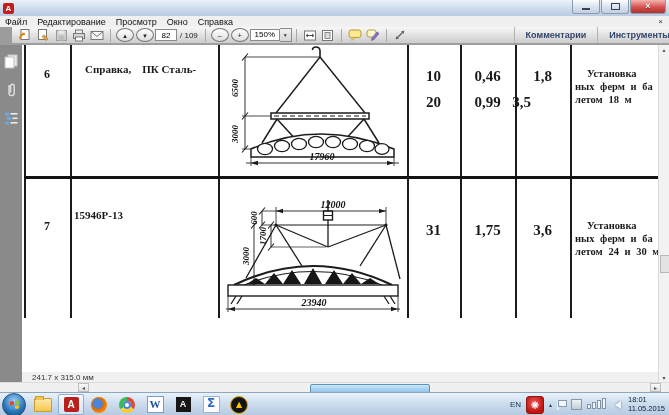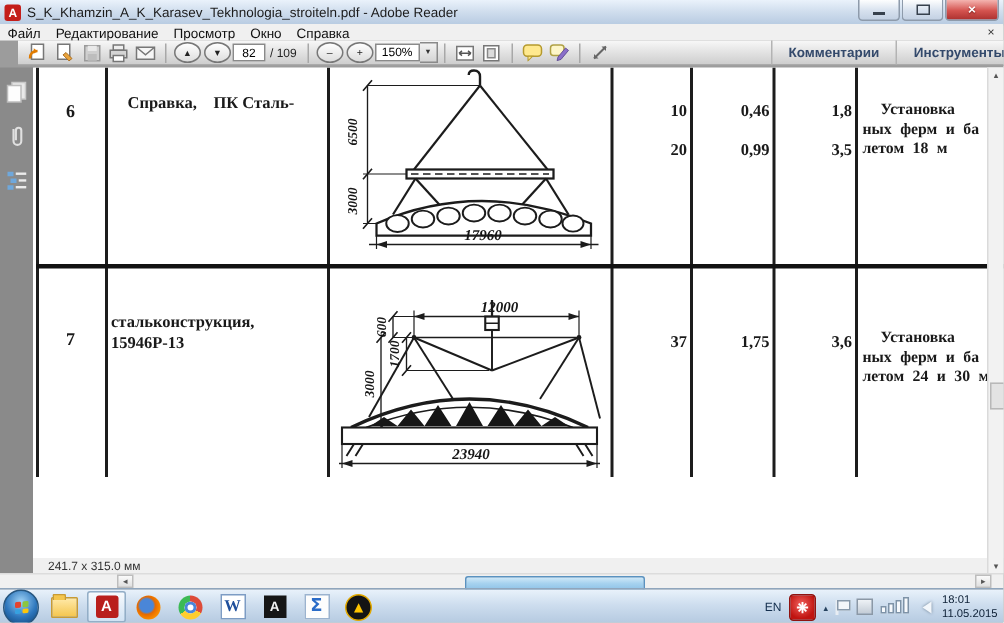"S_K_Khamzin_A_K_Karasev_Tekhnologia_stro" span { html: <span>S_K_Khamzin_A_K_Karasev_Tekhnologia_stroiteln.pdf - Adobe Reader</span> -> none }
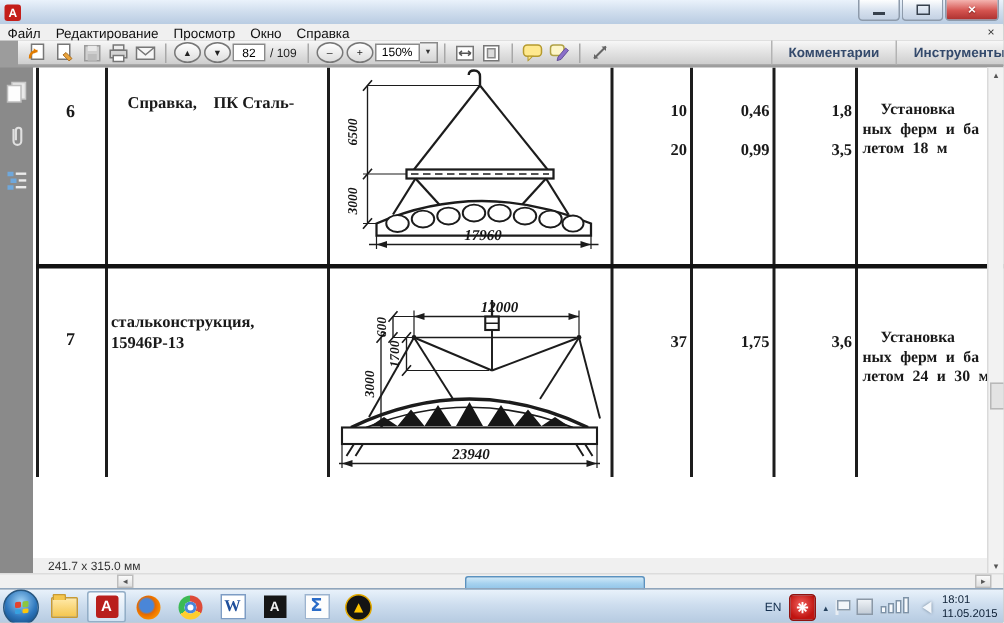"10" .val { font-size: 11px -> 15px; text-align: right -> center }
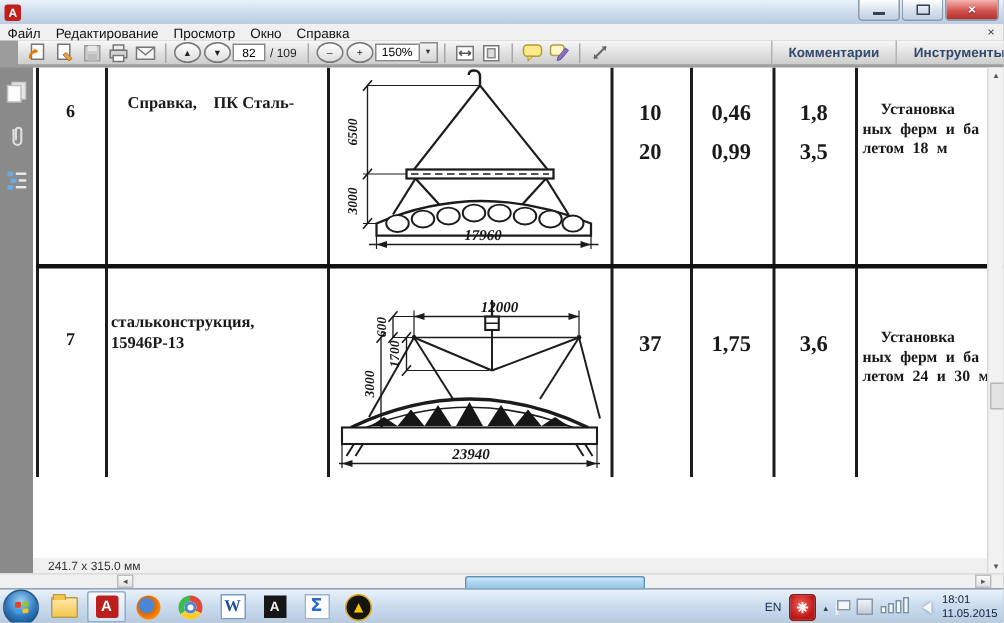"3,5" div.cell { left: 495px -> 474px }
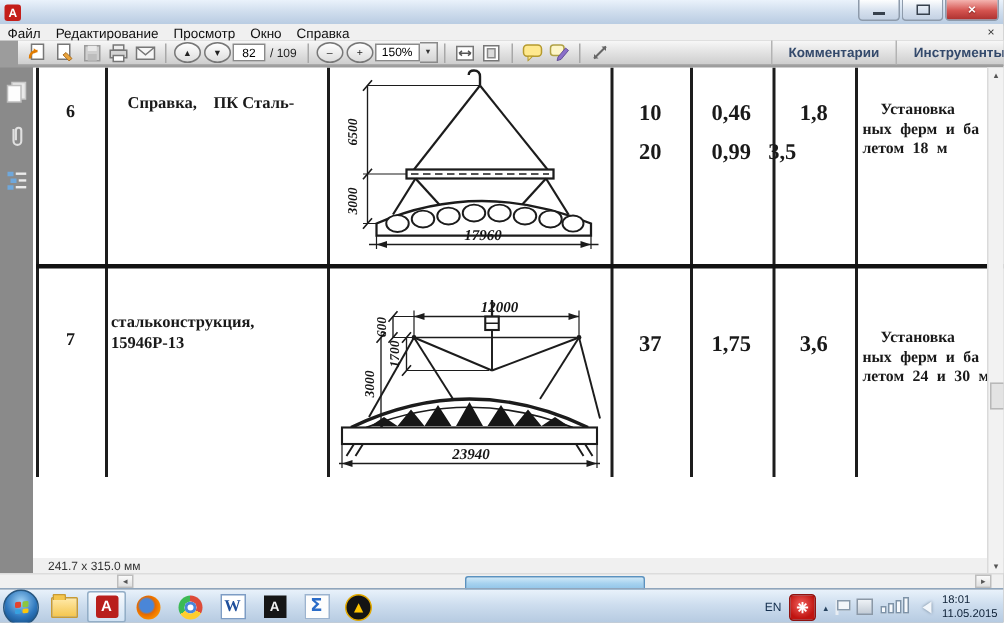"стальконструкция," div { html: <div>стальконструкция,</div> -> none }
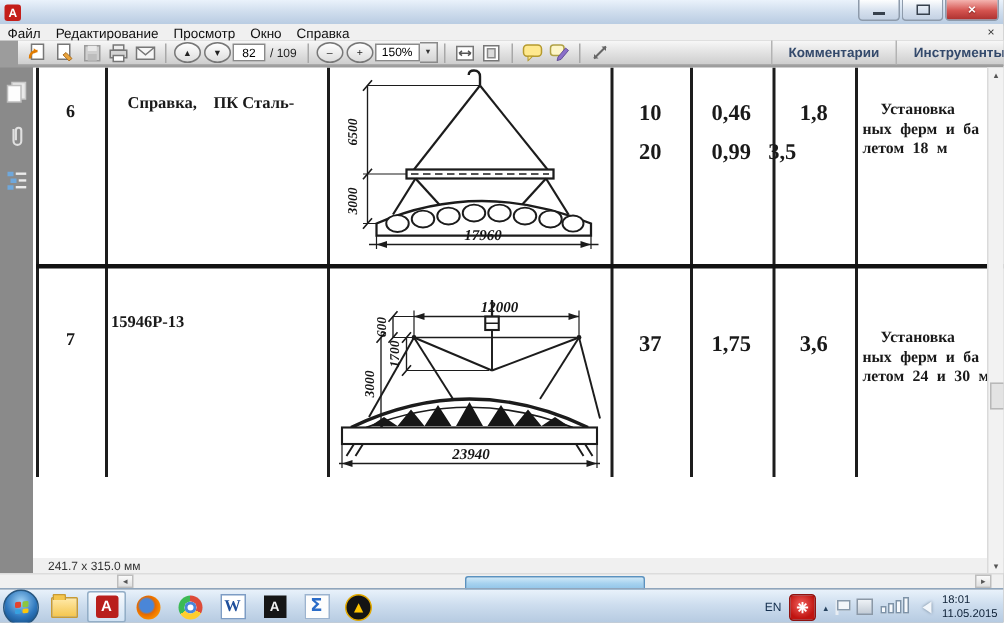"37" div.cell { text: 37 -> 31 }
